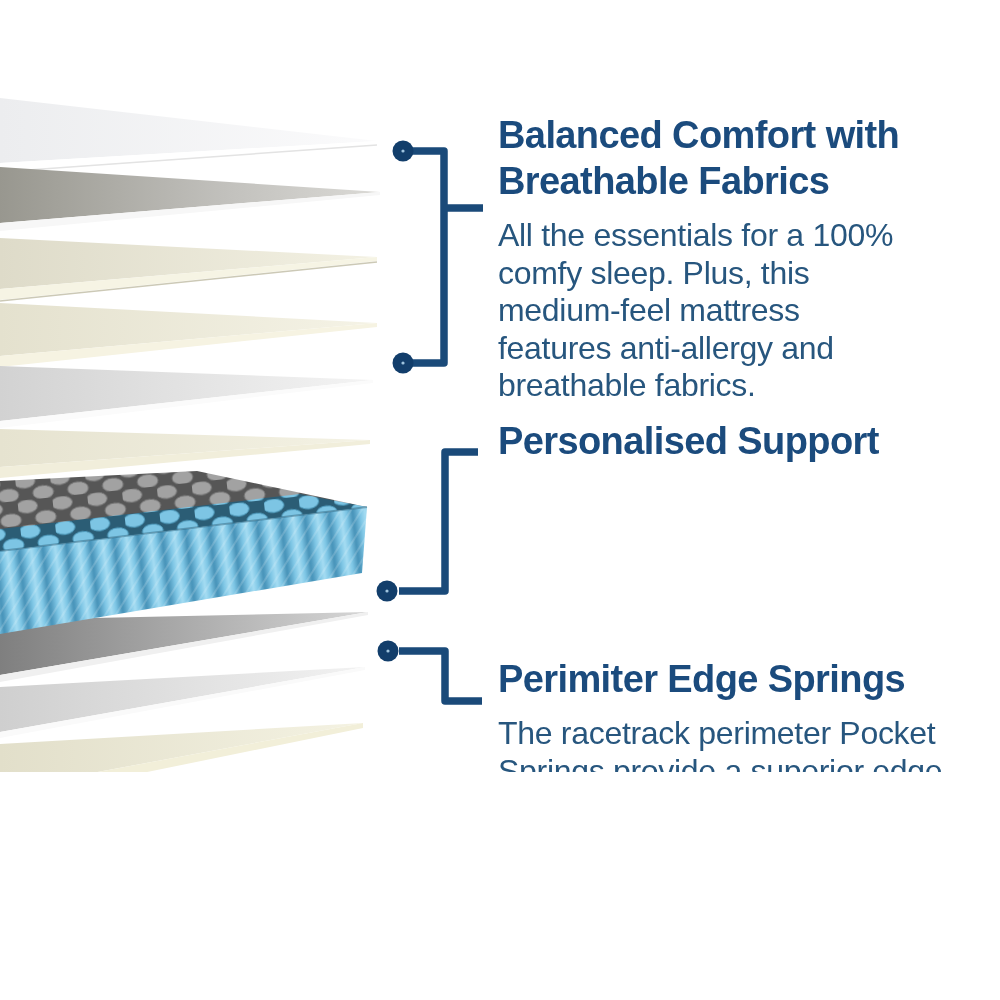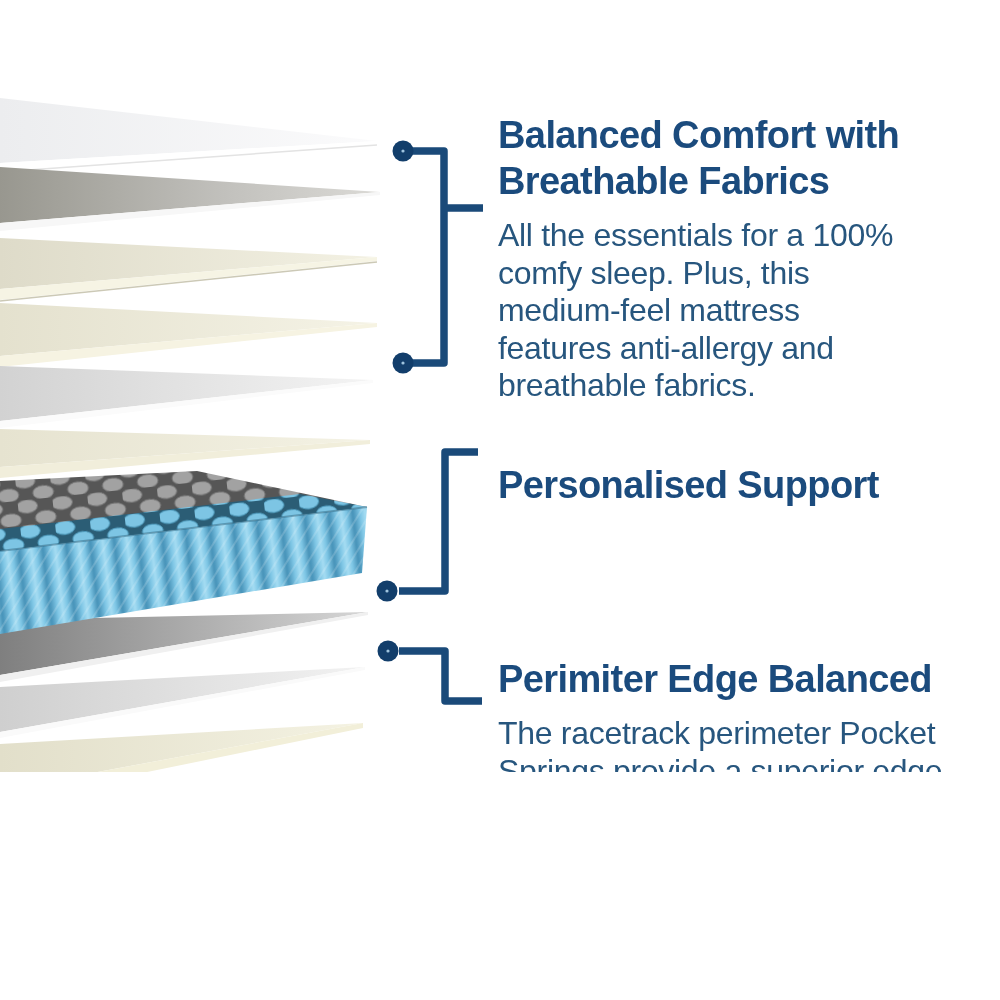"Personalised Support" #section-2 { margin-top: 44px -> none }
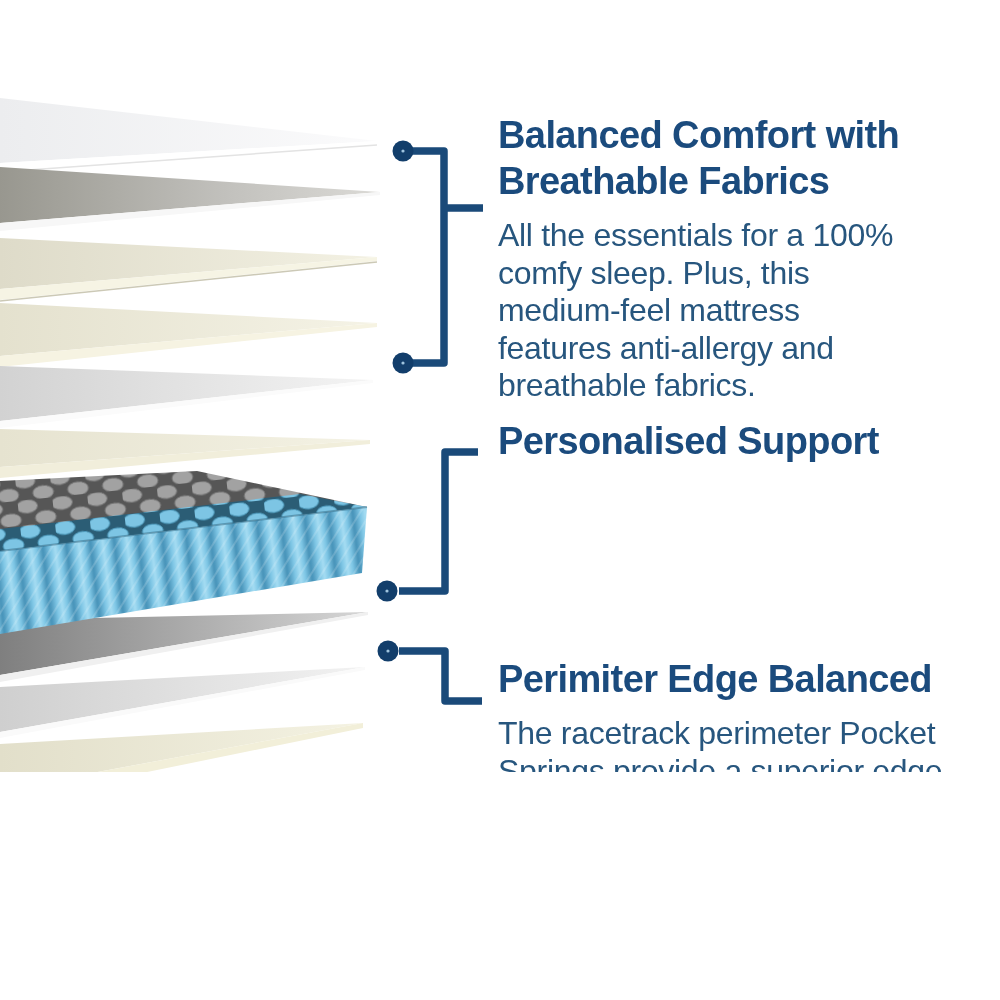"Perimiter Edge Balanced" h2 { text: Balanced -> Springs }
